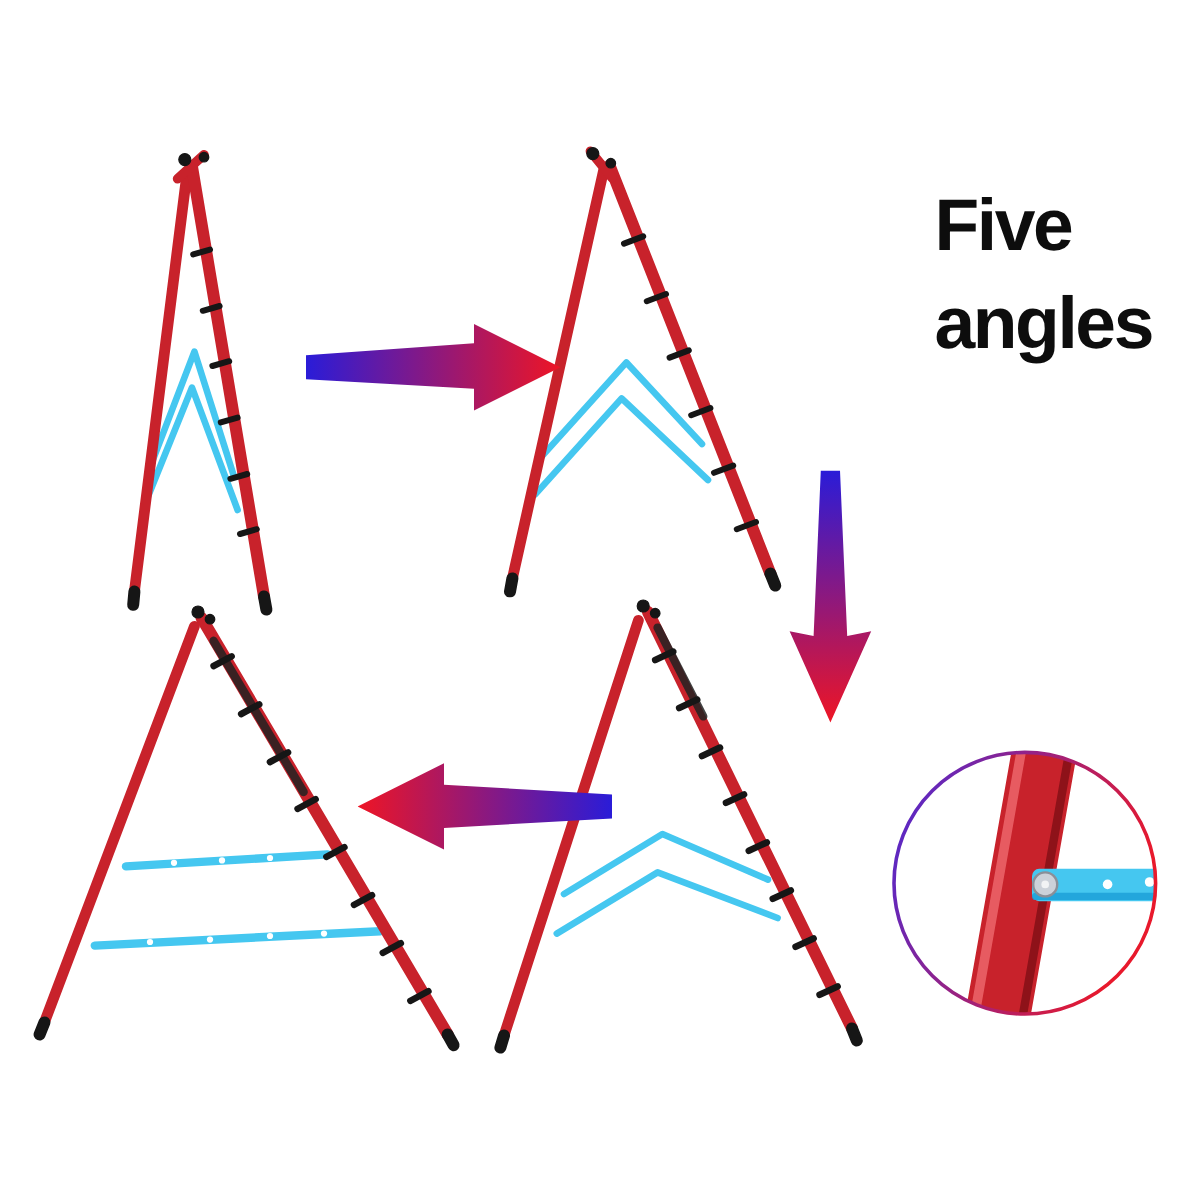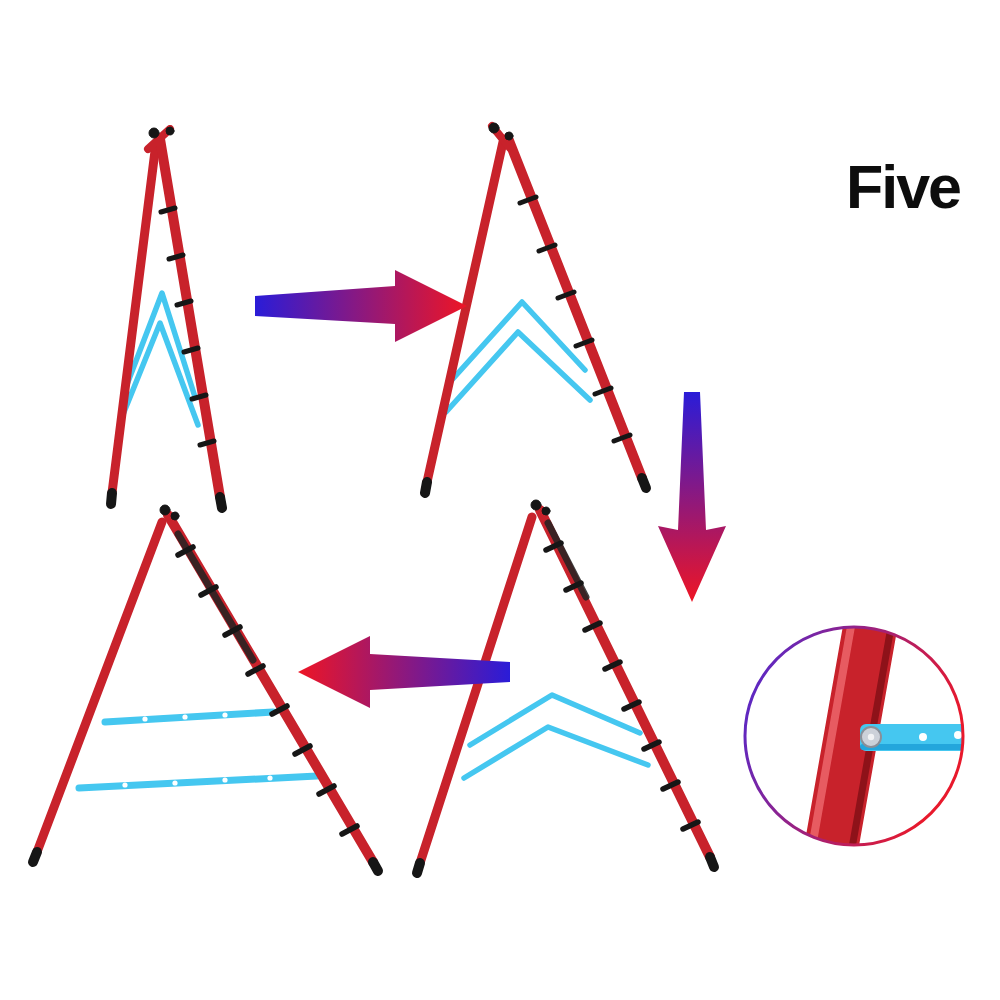"angles" div { html: none -> <div>angles</div> }
